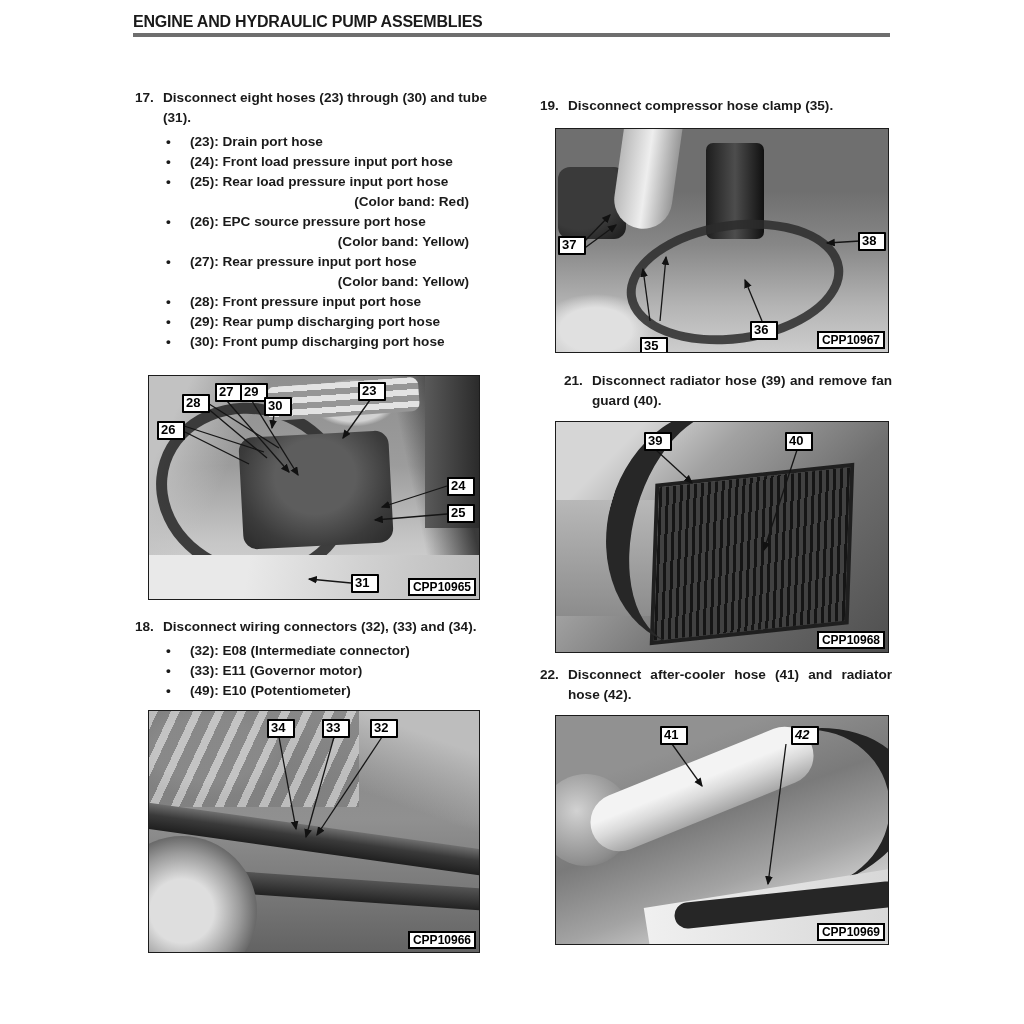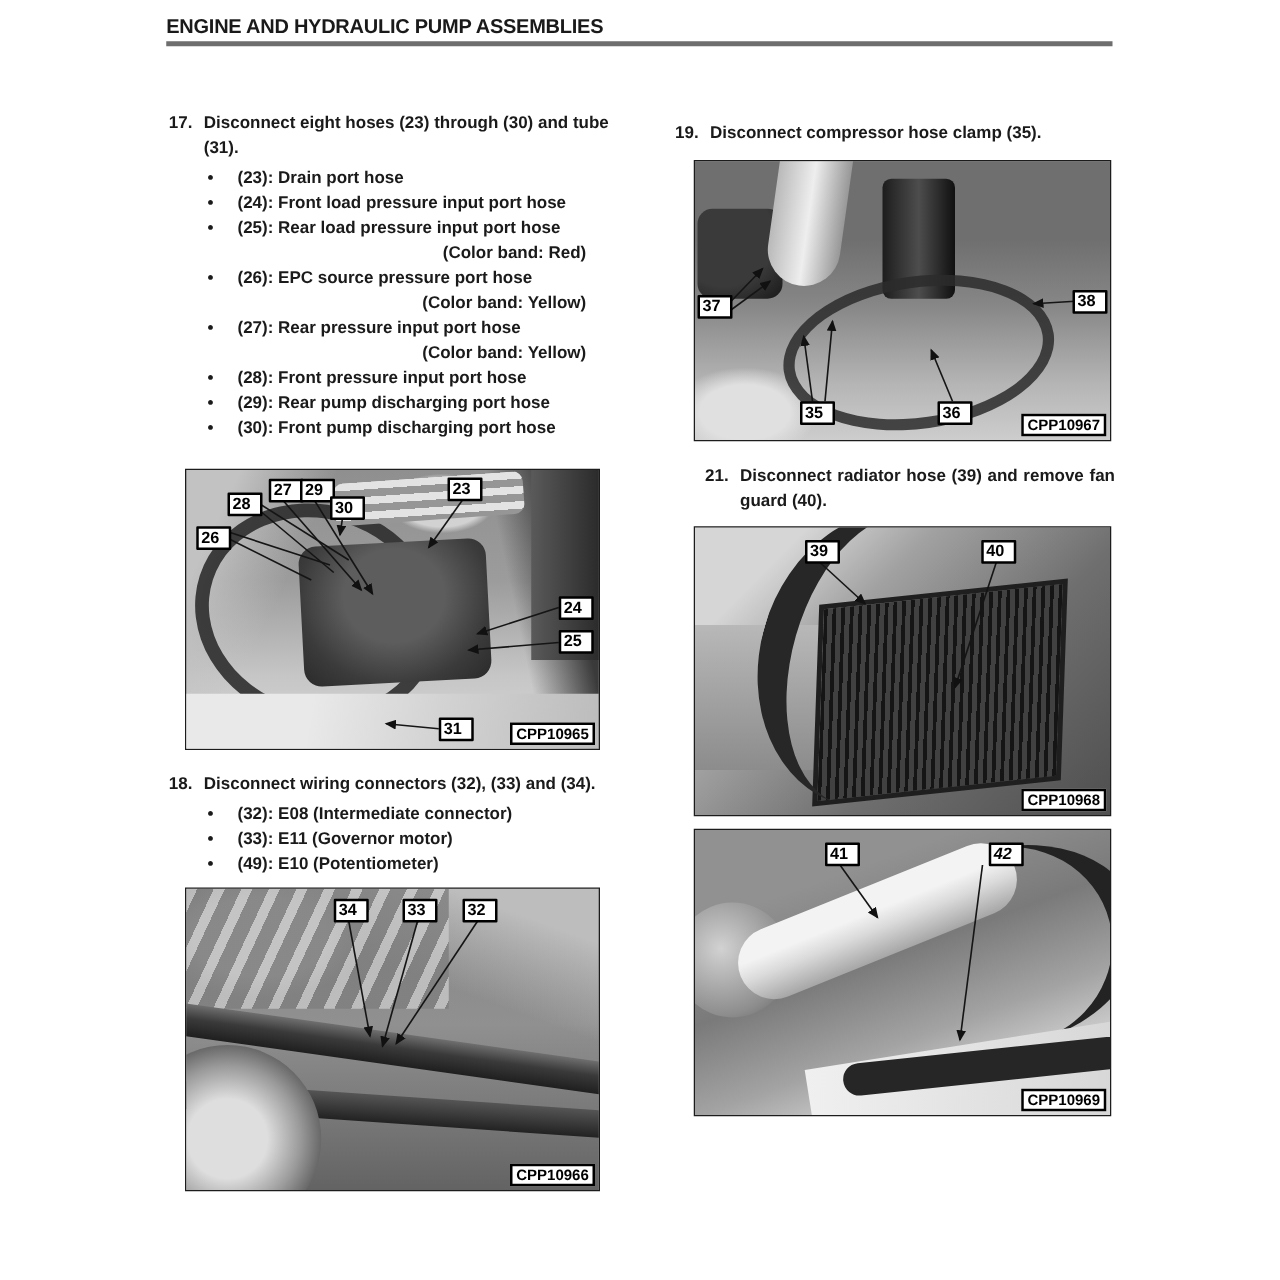"35" div.callout { top: 192px -> 208px }
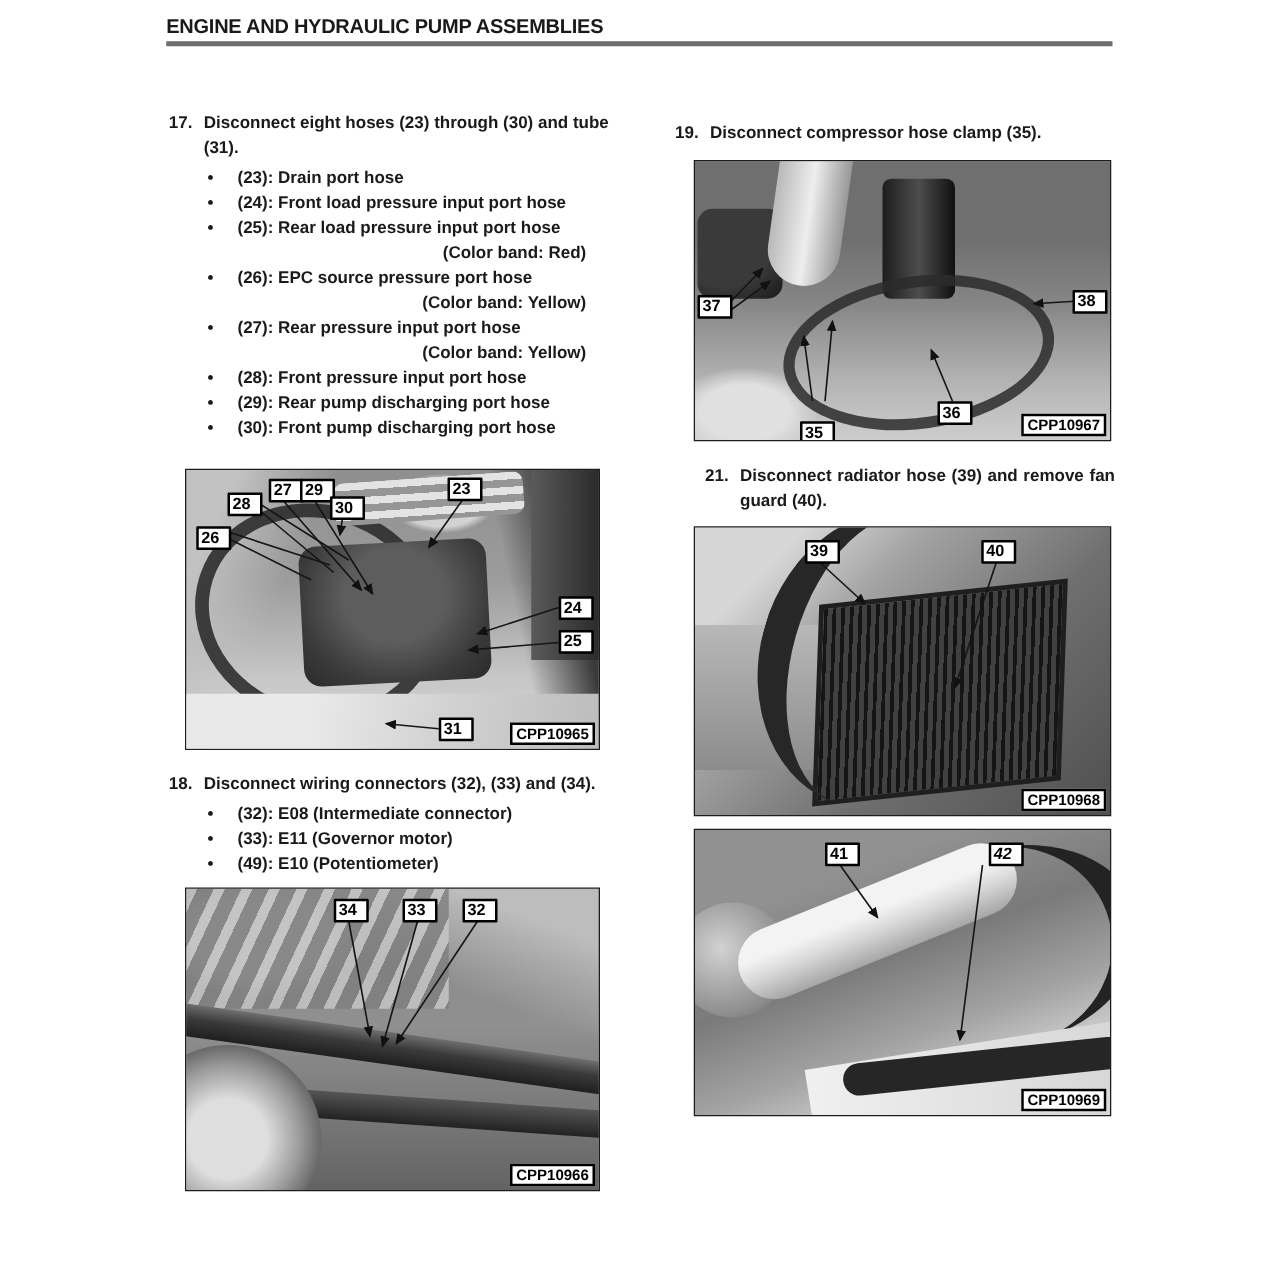"22." div.step { html: none -> <div> <span>22.</span> <p>Disconnect after-cooler hose (41) and radiator hose (42).</p> </div> }
